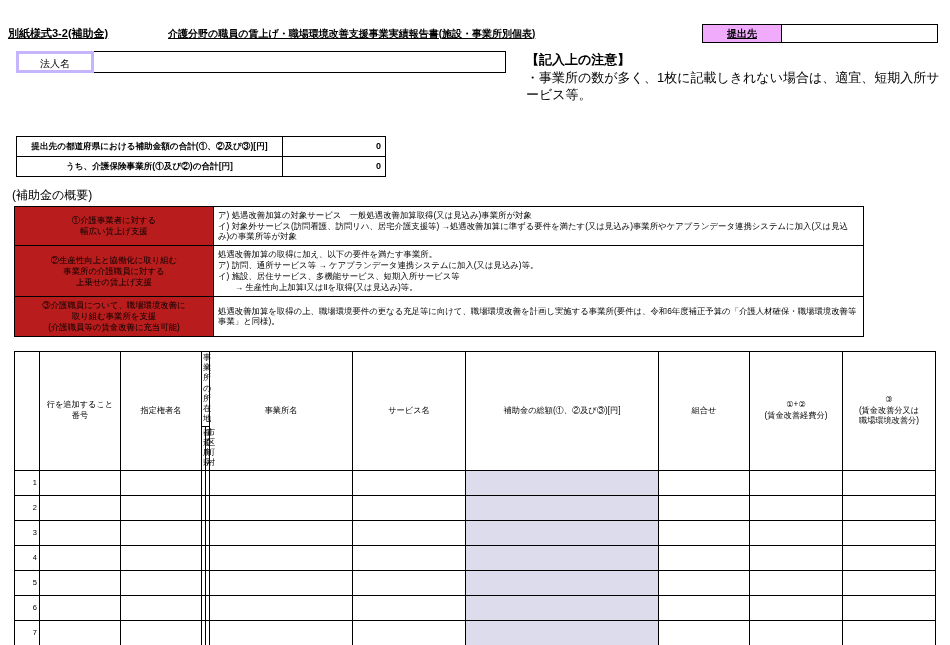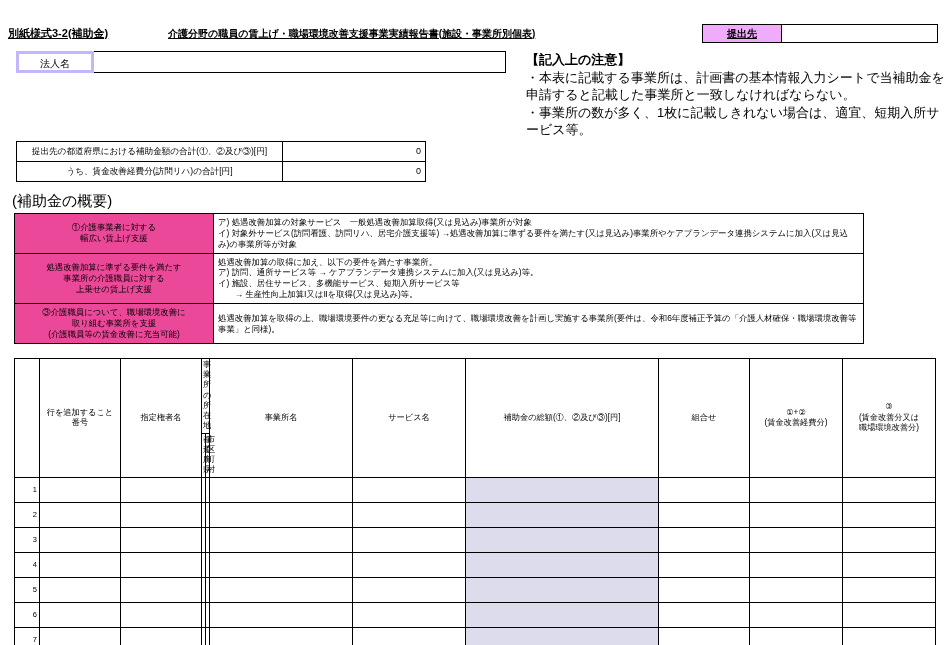"・本表に記載する事業所は、計画書の基本情報入力シートで当補助金を申請すると記載し" div { html: <div>・本表に記載する事業所は、計画書の基本情報入力シートで当補助金を申請すると記載した事業所と一致しなければならない。</div> -> none }
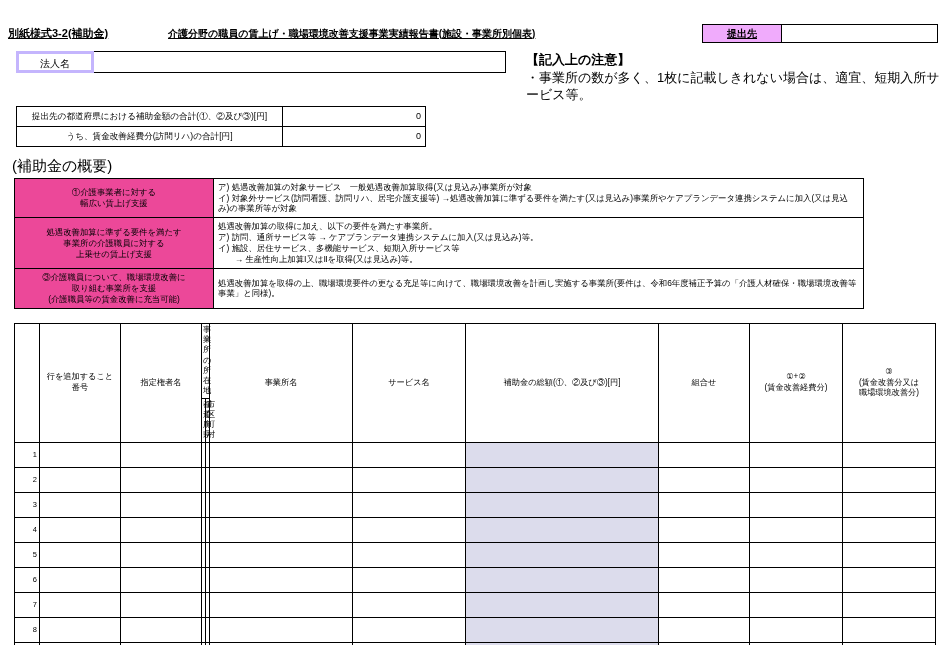"提出先の都道府県における補助金額の合計(①、②及び③)[円]" .totals { font-weight: none -> bold; margin-top: 2px -> 32px; width: 410px -> 370px }
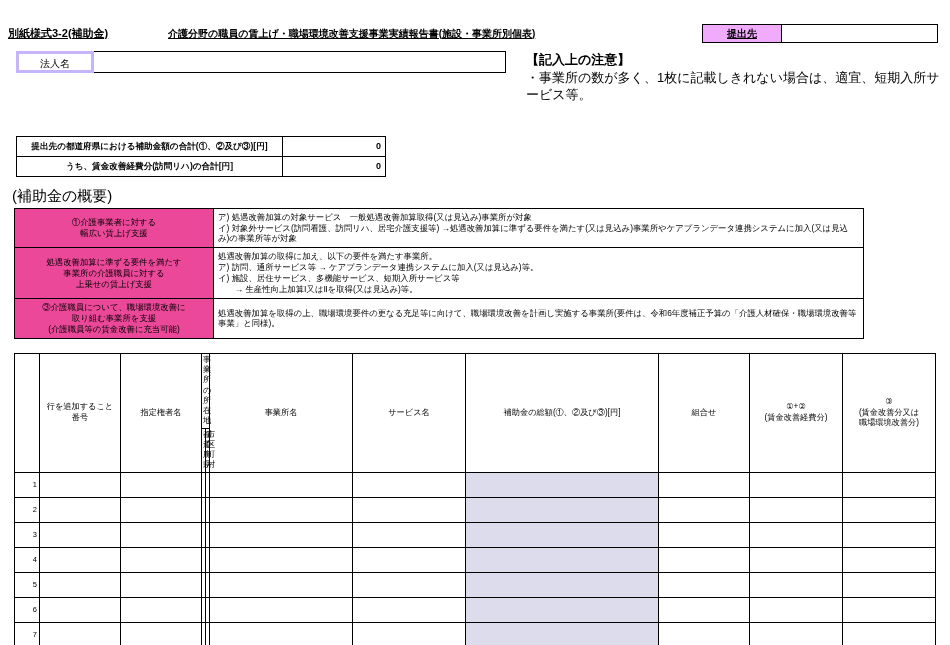"うち、賃金改善経費分(訪問リハ)の合計[円]" div.tot-label { text: 賃金改善経費分(訪問リハ -> 介護保険事業所(①及び② }
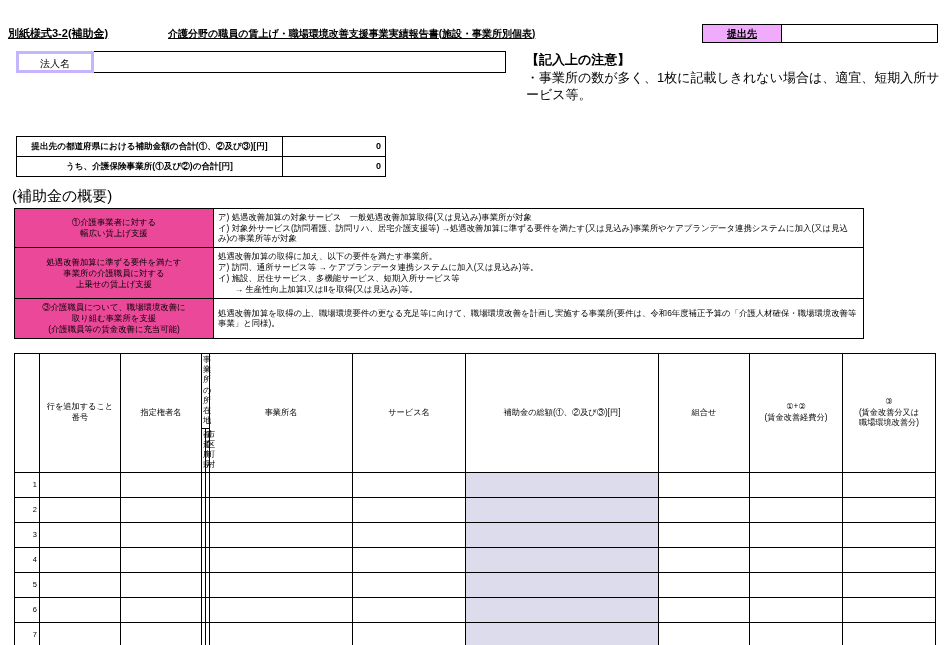"(補助金の概要)" .ov-caption { font-size: 15px -> 12px }
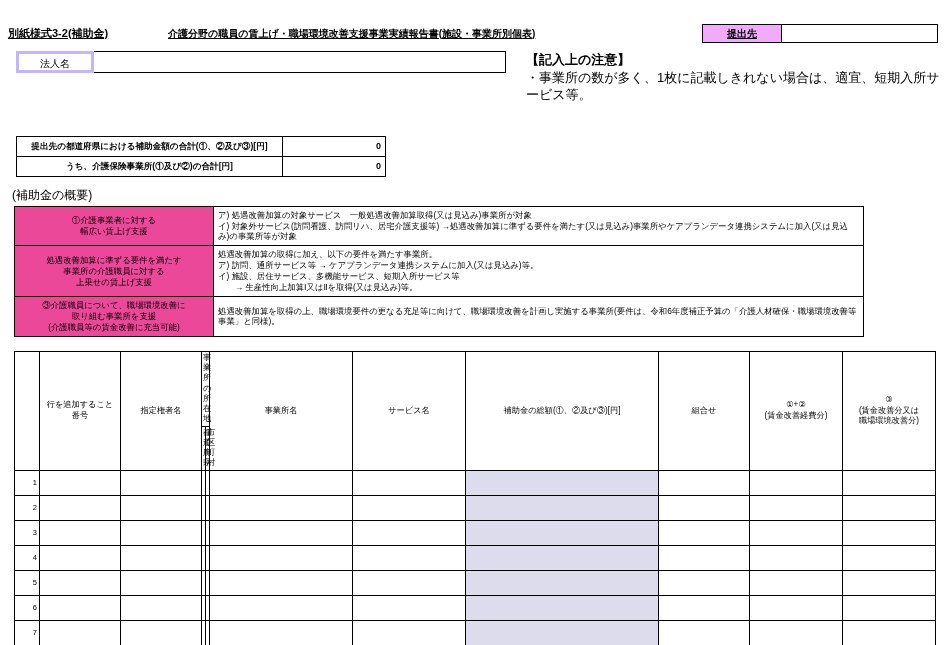"①介護事業者に対する" table.overview td.ov-head { background: #ec4899 -> #b91c1c }
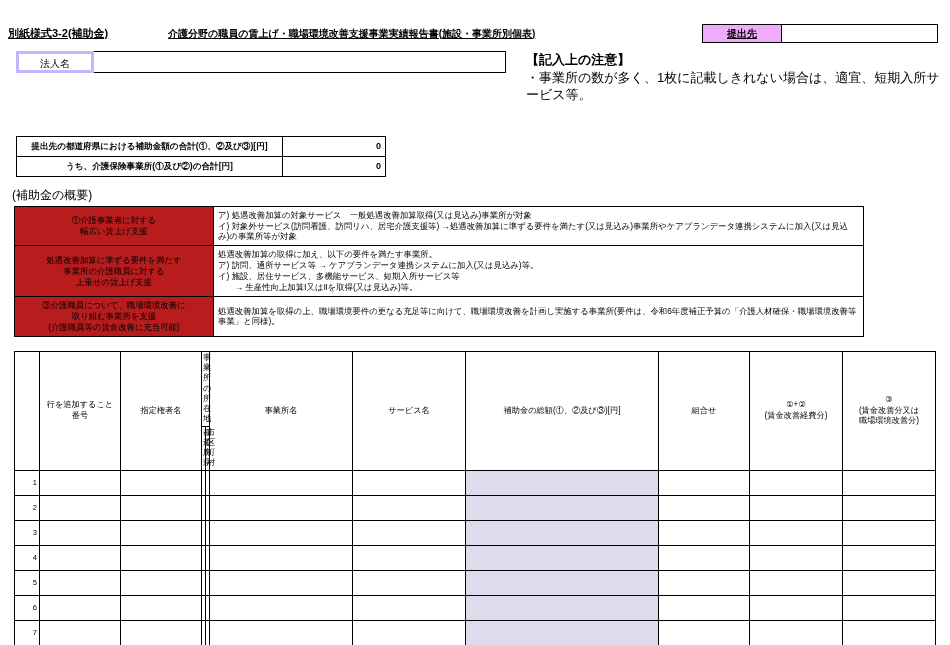"処遇改善加算に準ずる要件を満たす" td.ov-head { text: 処遇改善加算に準ずる要件を満たす -> ②生産性向上と協働化に取り組む }
